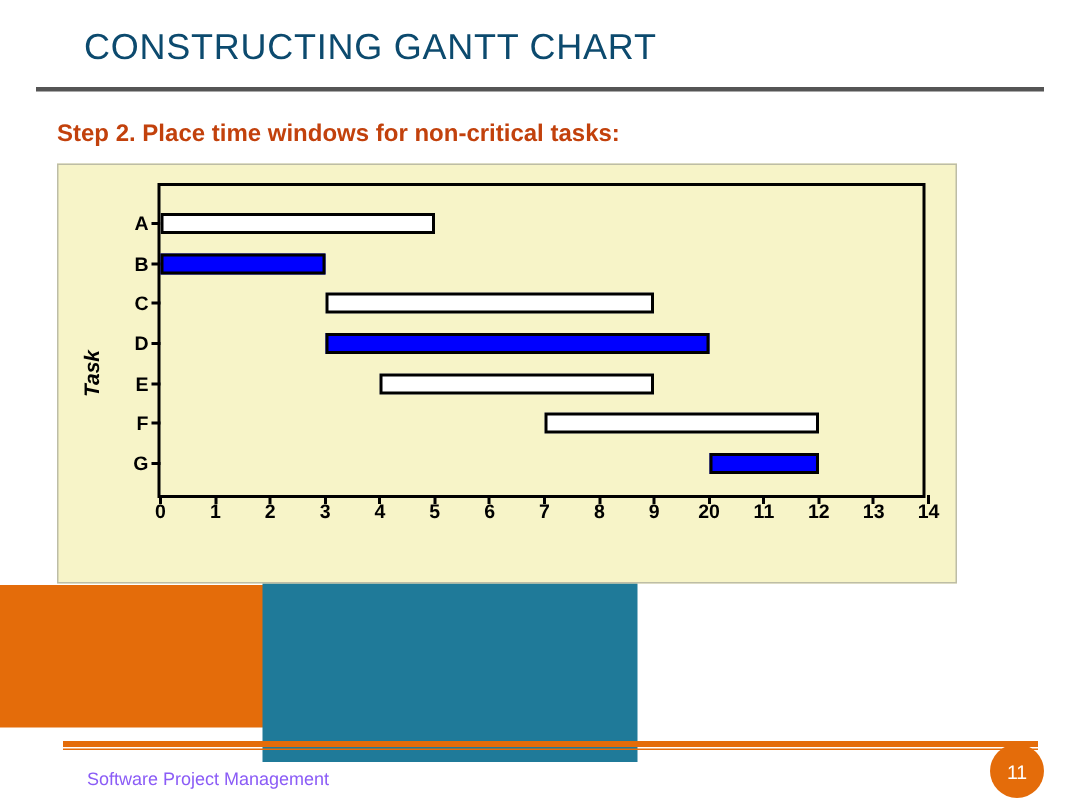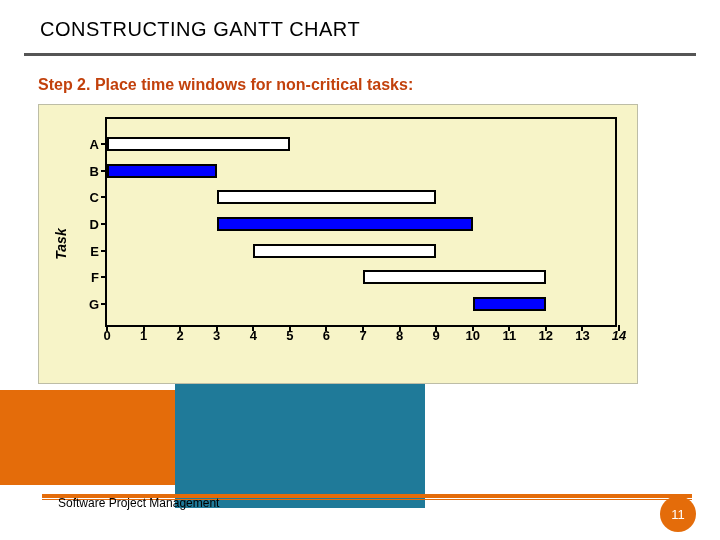"CONSTRUCTING GANTT CHART" .title { color: #000000 -> #0c4a6e; font-size: 20px -> 24px; margin: 18px 0 12px 40px -> 18px 0 12px 56px }
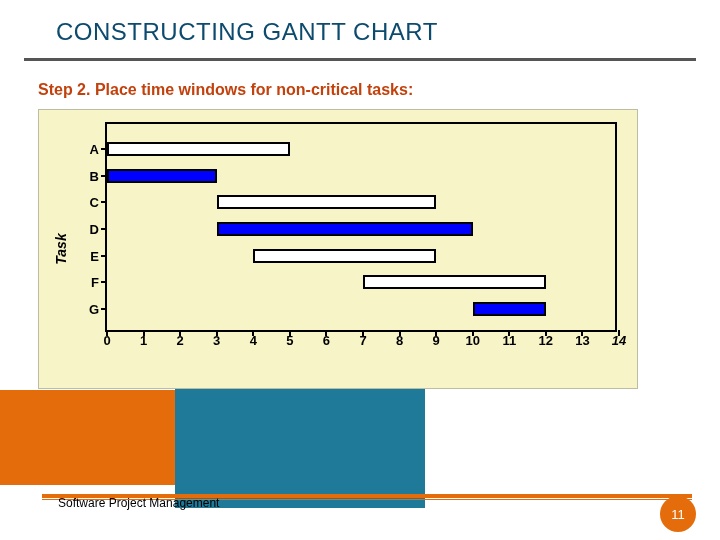"10" div.tick { text: 10 -> 20 }
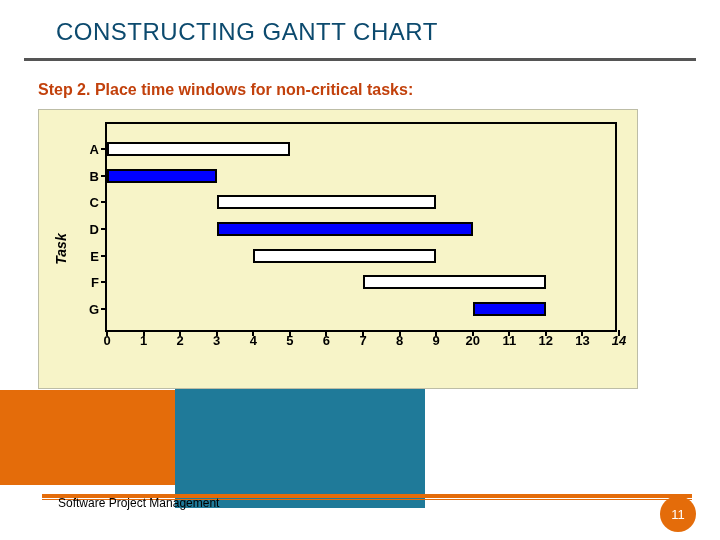"14" div.tick { font-style: italic -> none }
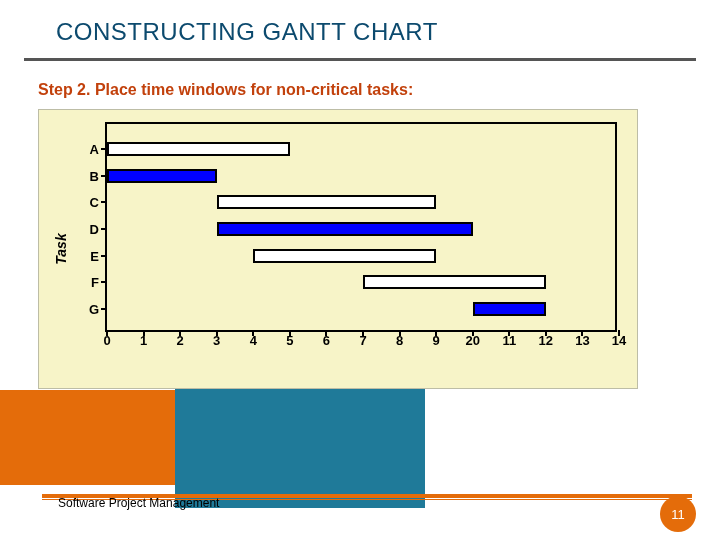"Software Project Management" .footer-text { bottom: 30px -> 14px; color: #000000 -> #8b5cf6 }
